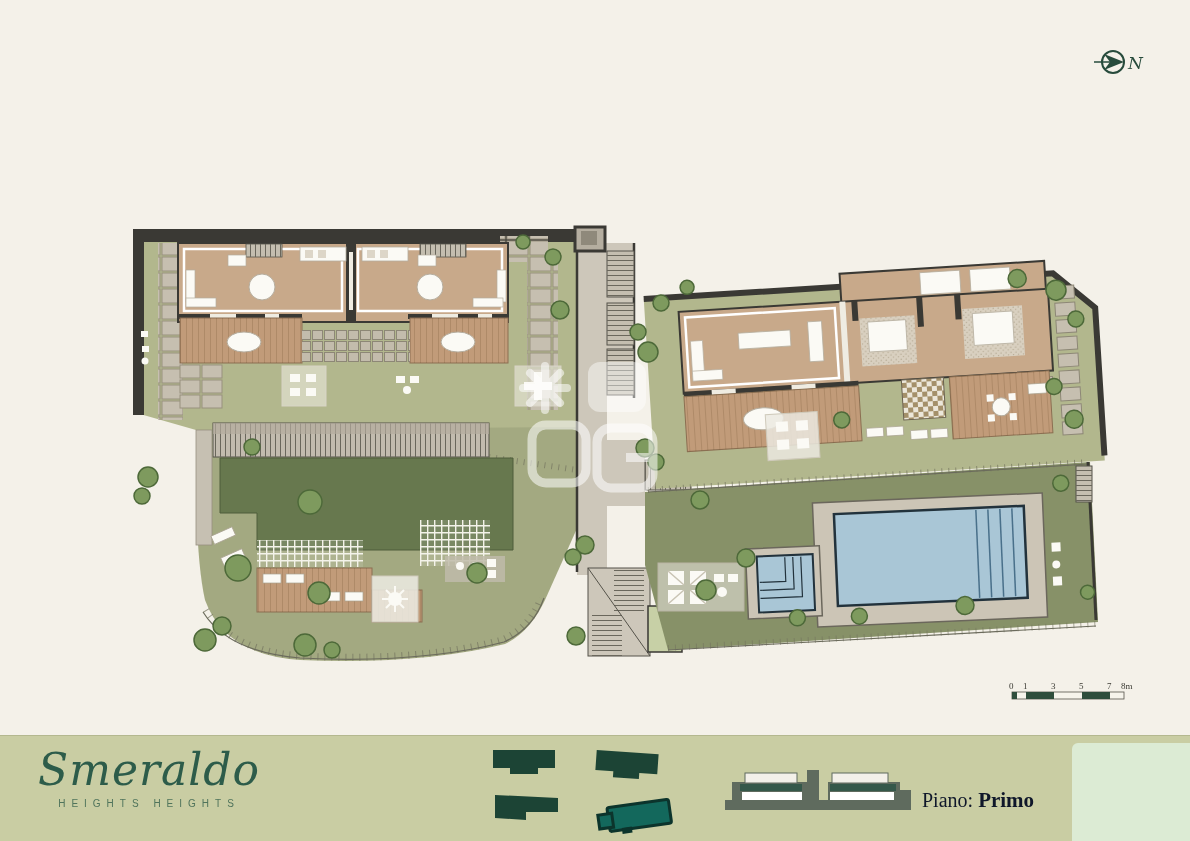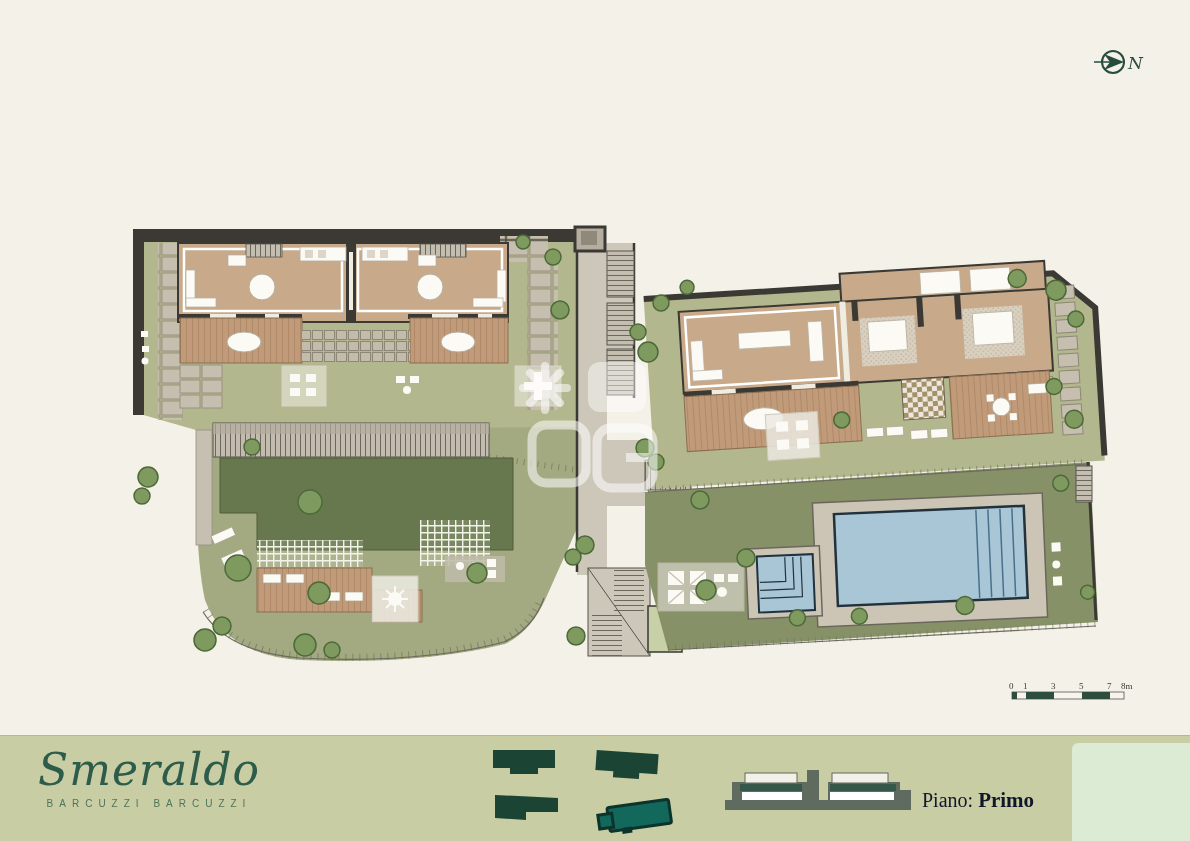"BARCUZZI BARCUZZI" div { text: BARCUZZI BARCUZZI -> HEIGHTS HEIGHTS }
